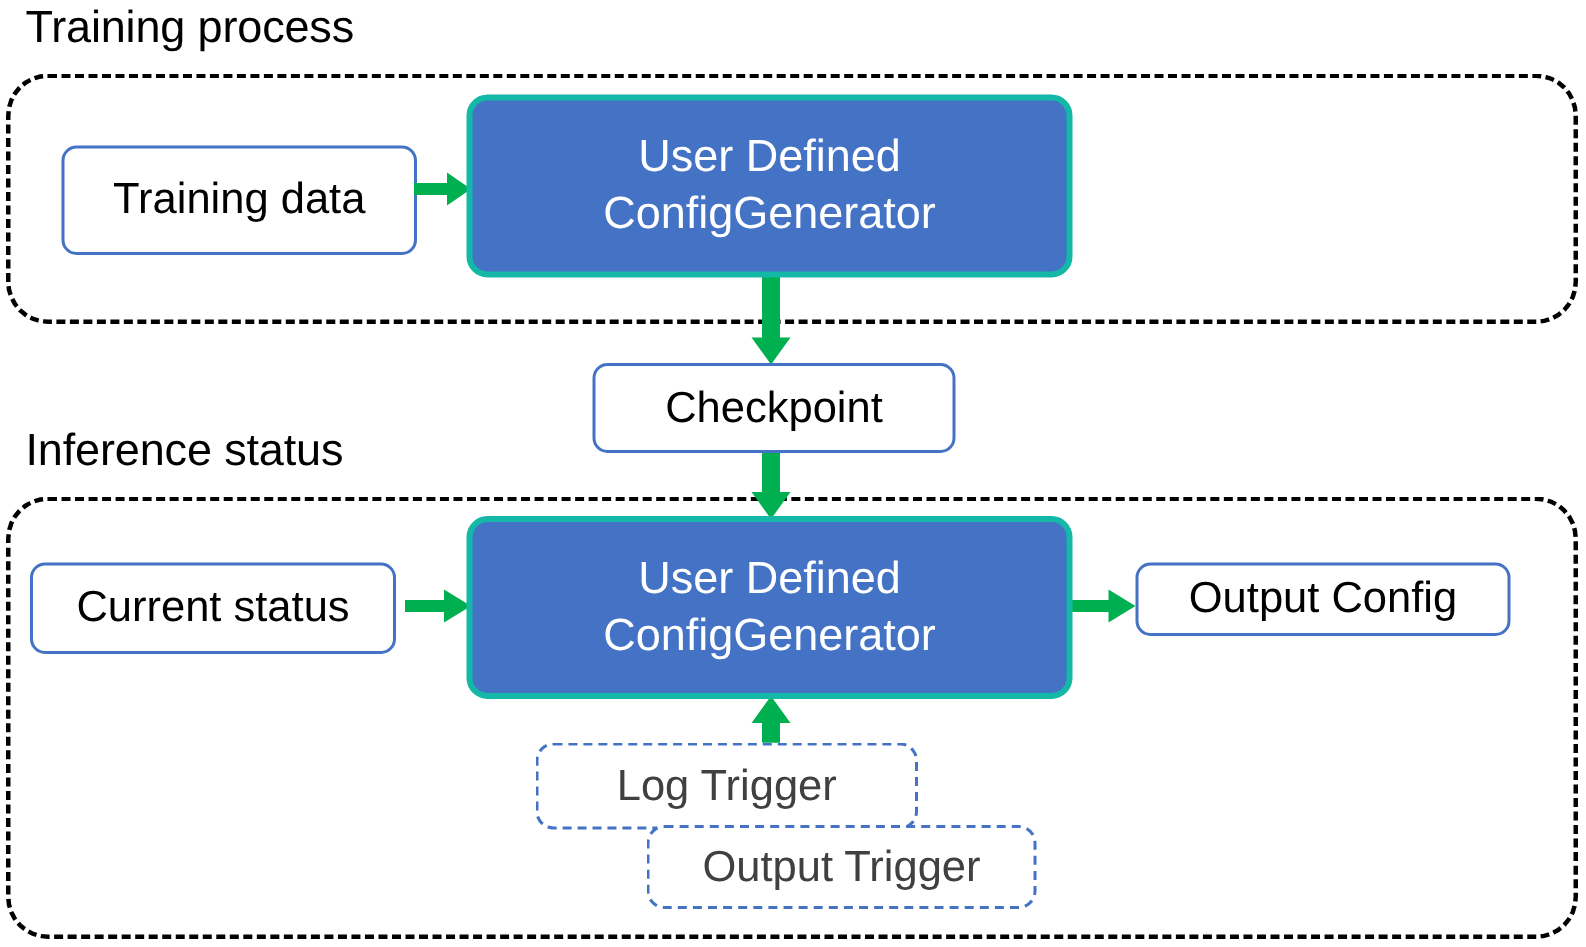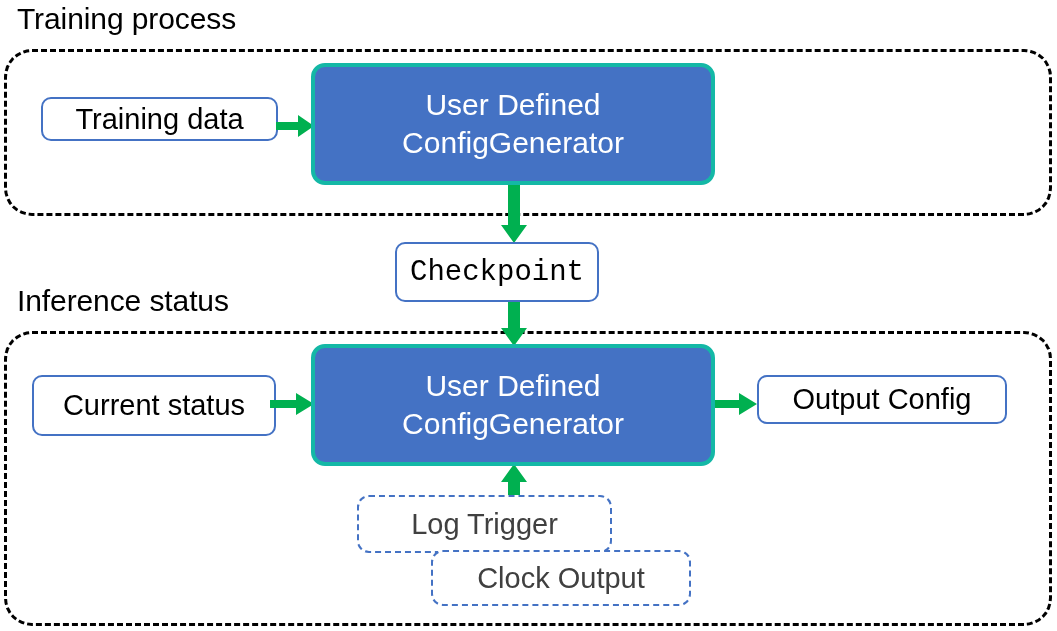"Training data" #node-training-data { height: 44px -> 73px }
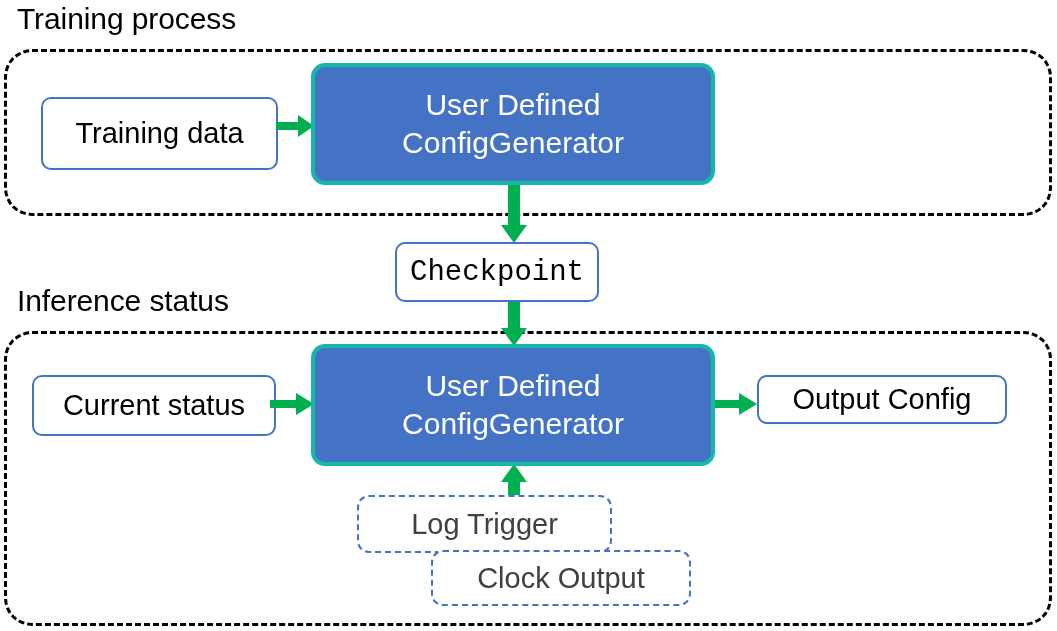"Checkpoint" #node-checkpoint { font-family: Liberation Mono, monospace -> none; width: 204px -> 242px }
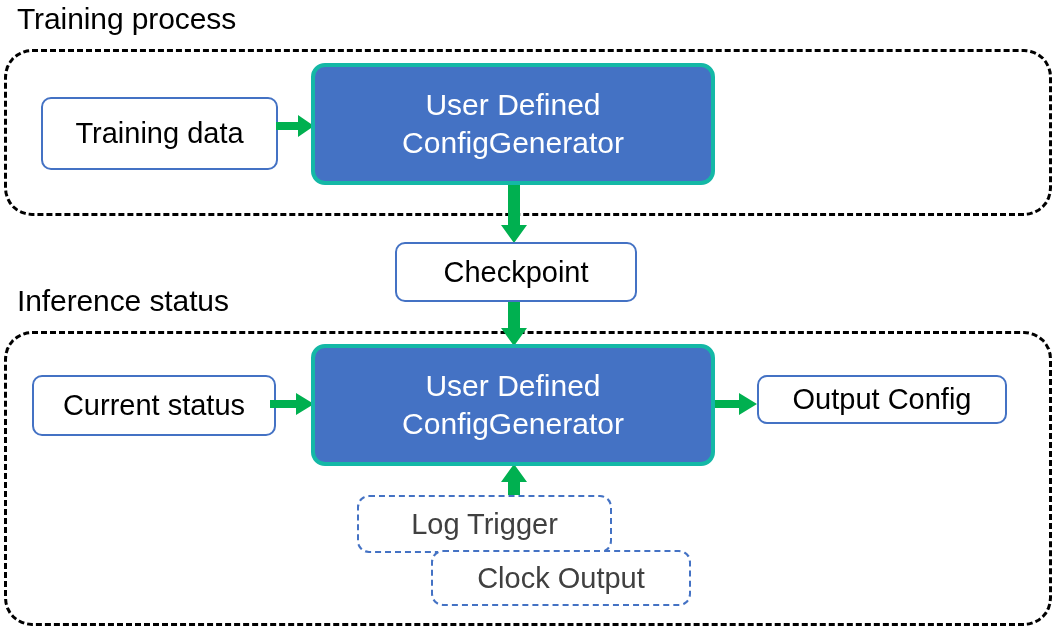"Current status" #node-current-status { left: 32px -> 20px }
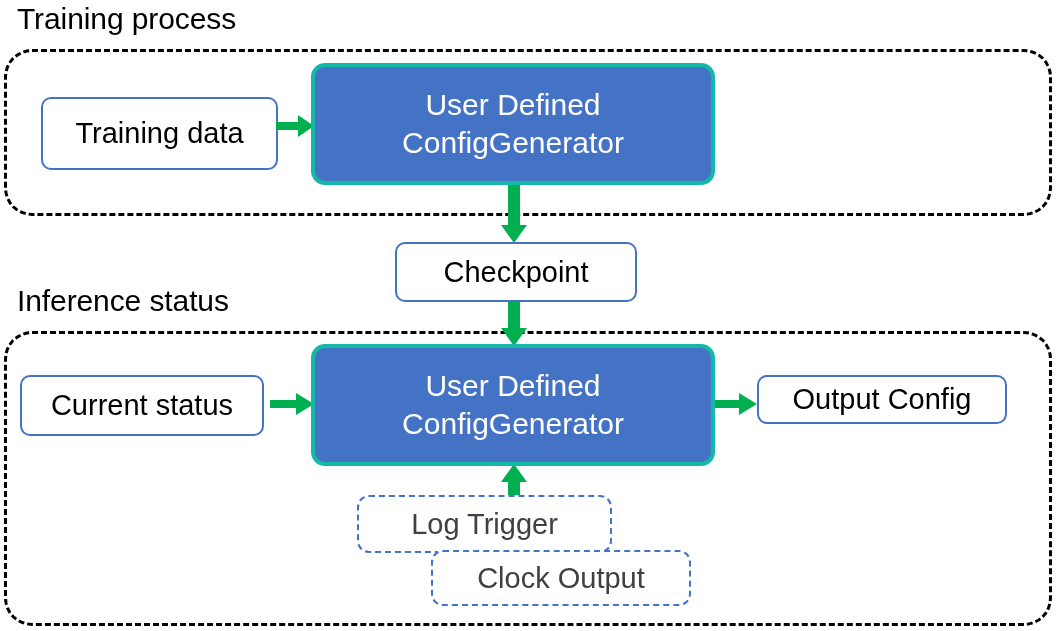"Clock Output" div.node { text: Clock Output -> Output Trigger }
